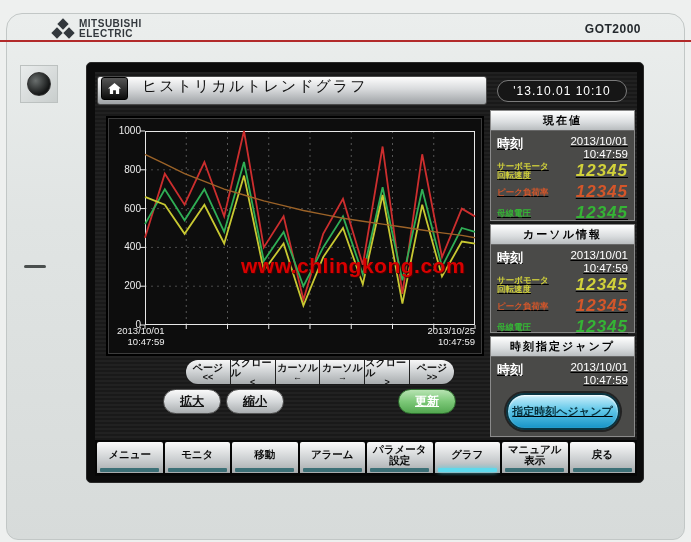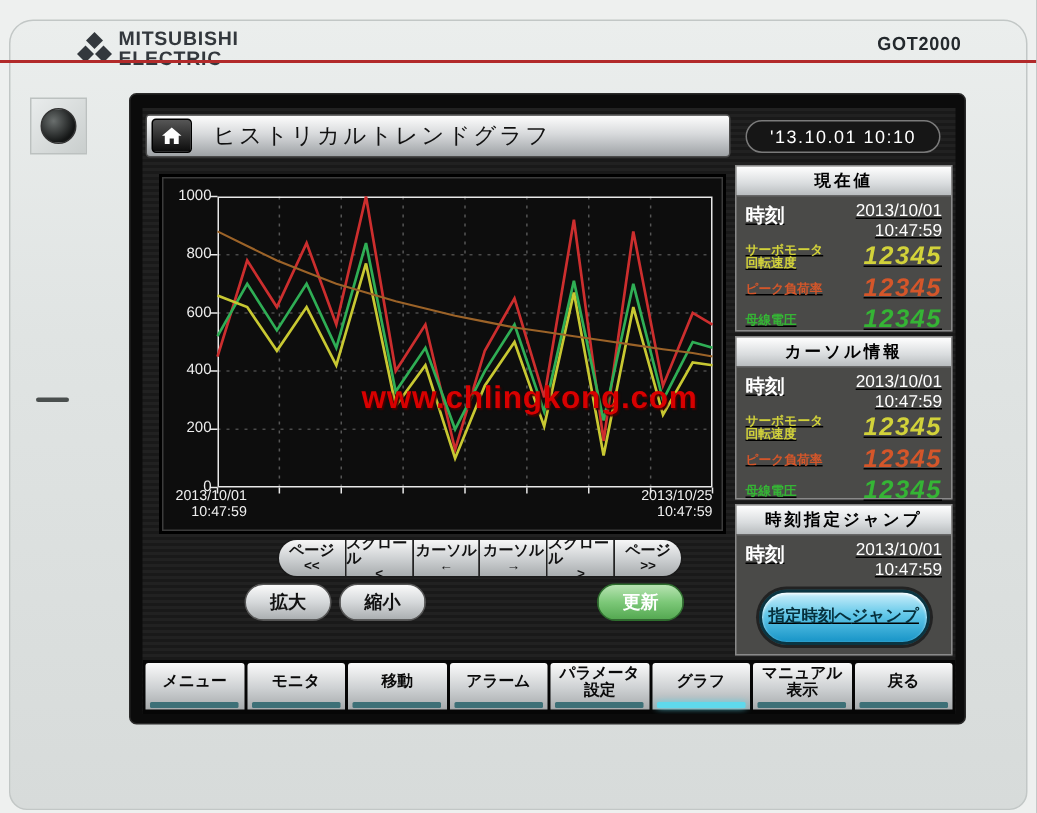"MITSUBISHI" .brand-text { font-size: 13px -> 10px }
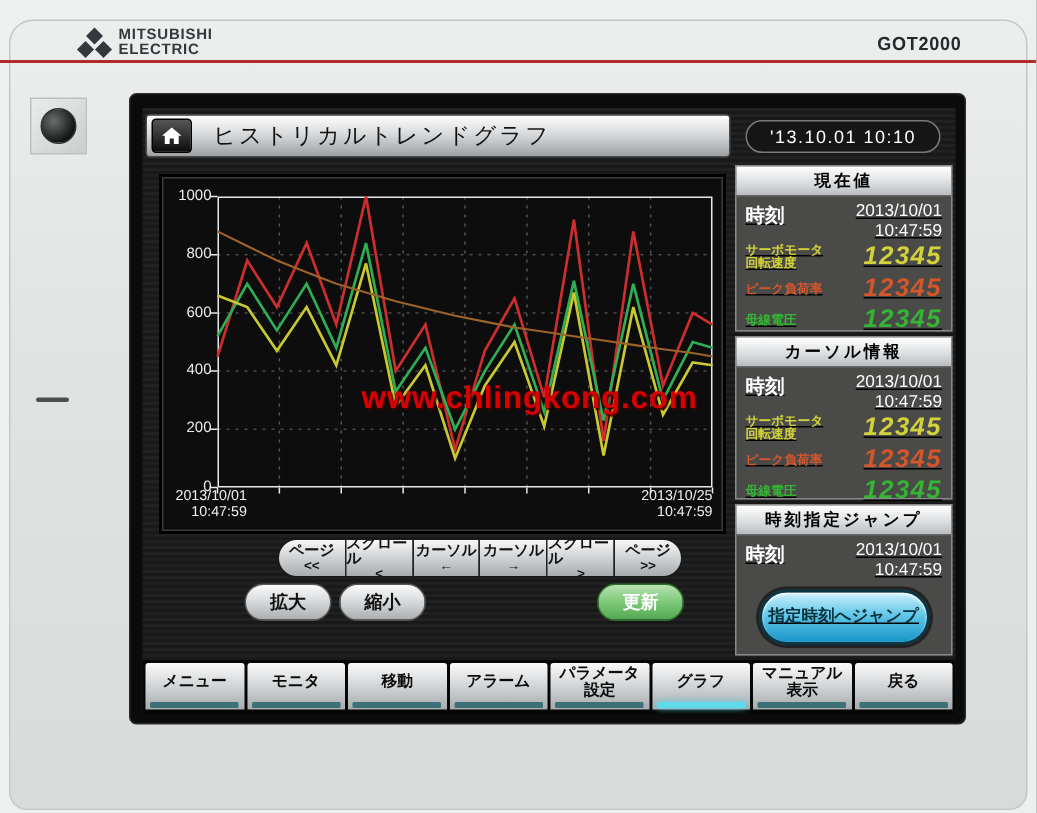"ヒストリカルトレンドグラフ" .title-bar { align-items: center -> none }
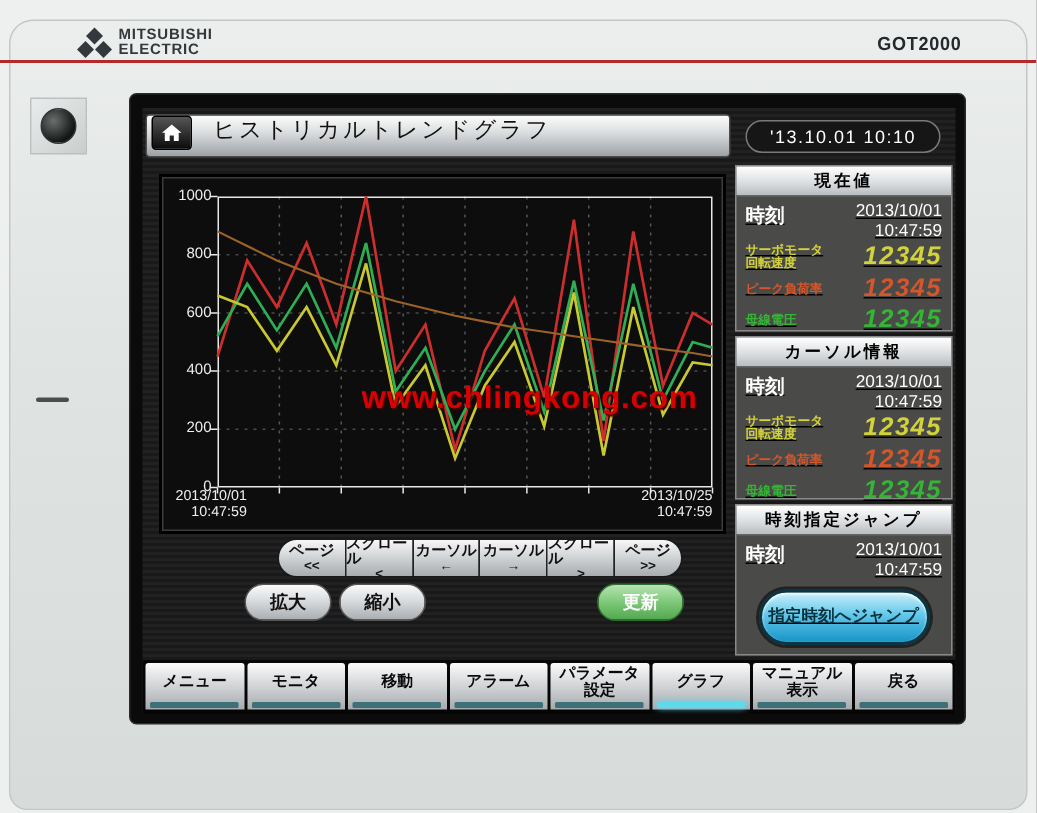"拡大" .pill-btn { text-decoration: none -> underline }
